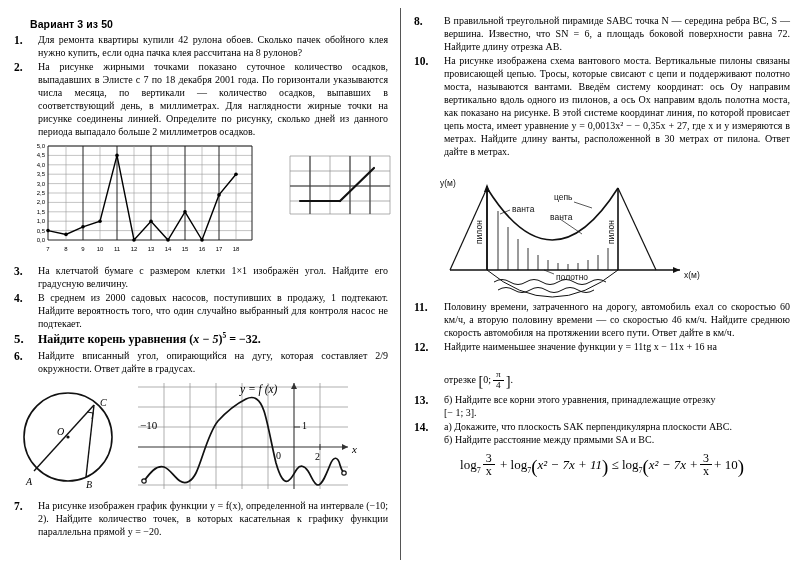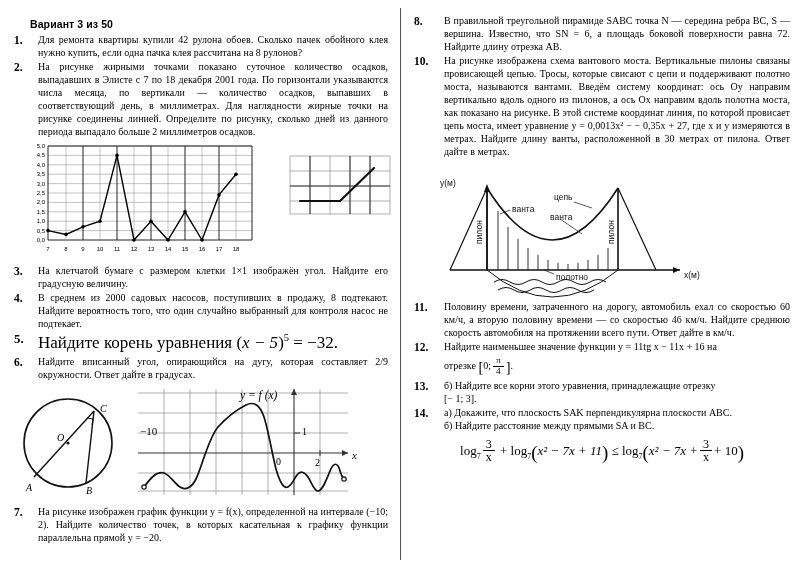"В среднем из 2000 садовых" div.body { text: 8 -> 1 }
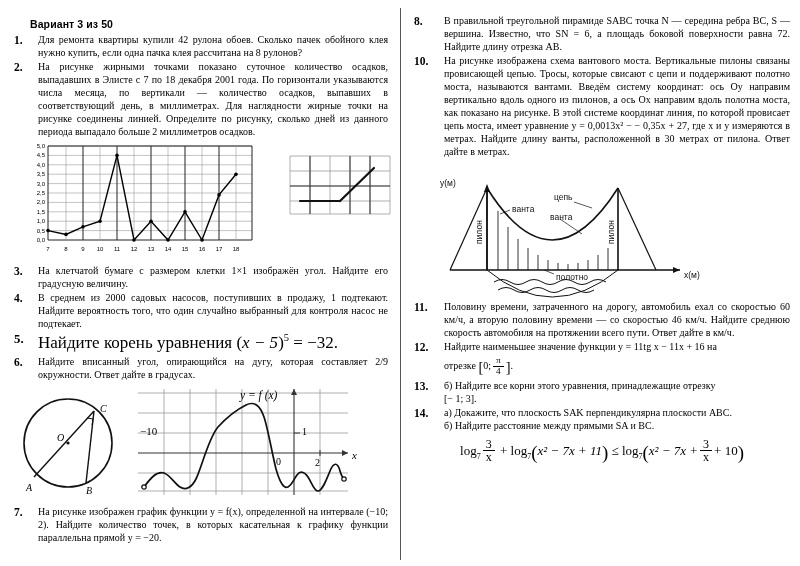"Найдите корень уравнения (x −" .body.big { font-size: 17px -> 12px; font-weight: normal -> bold }
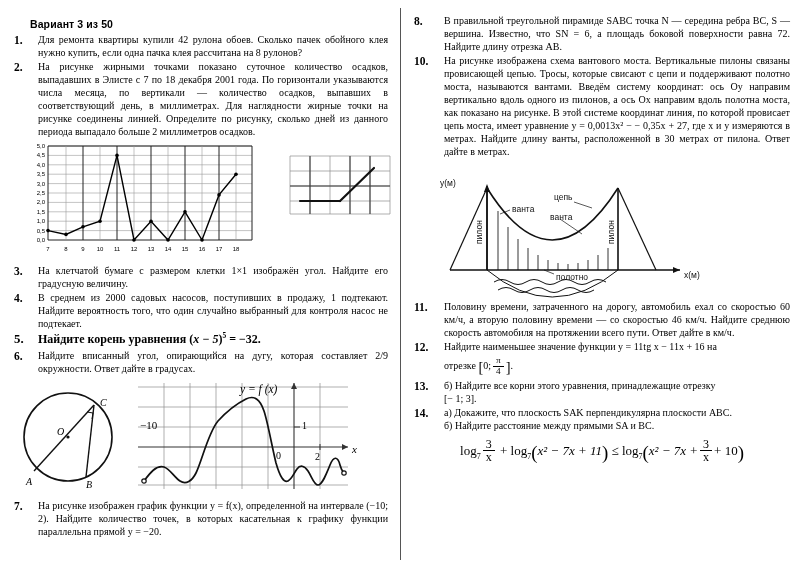"отрезке [0;" div { margin-top: 3px -> 17px }
